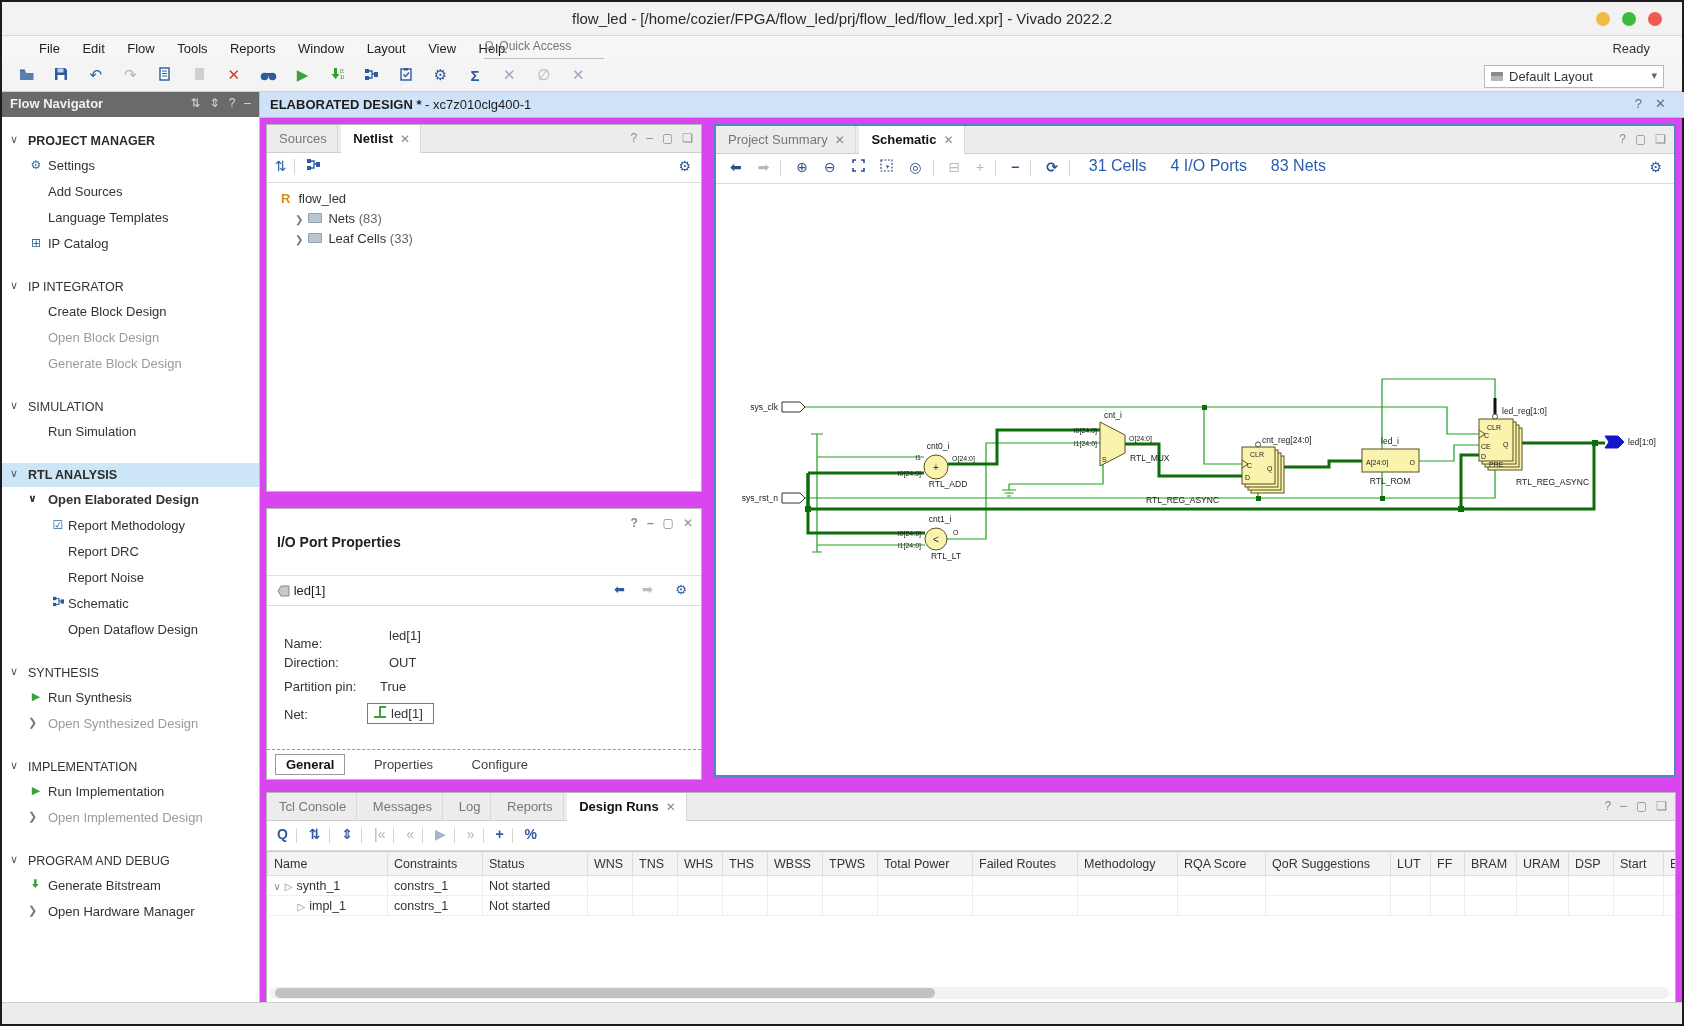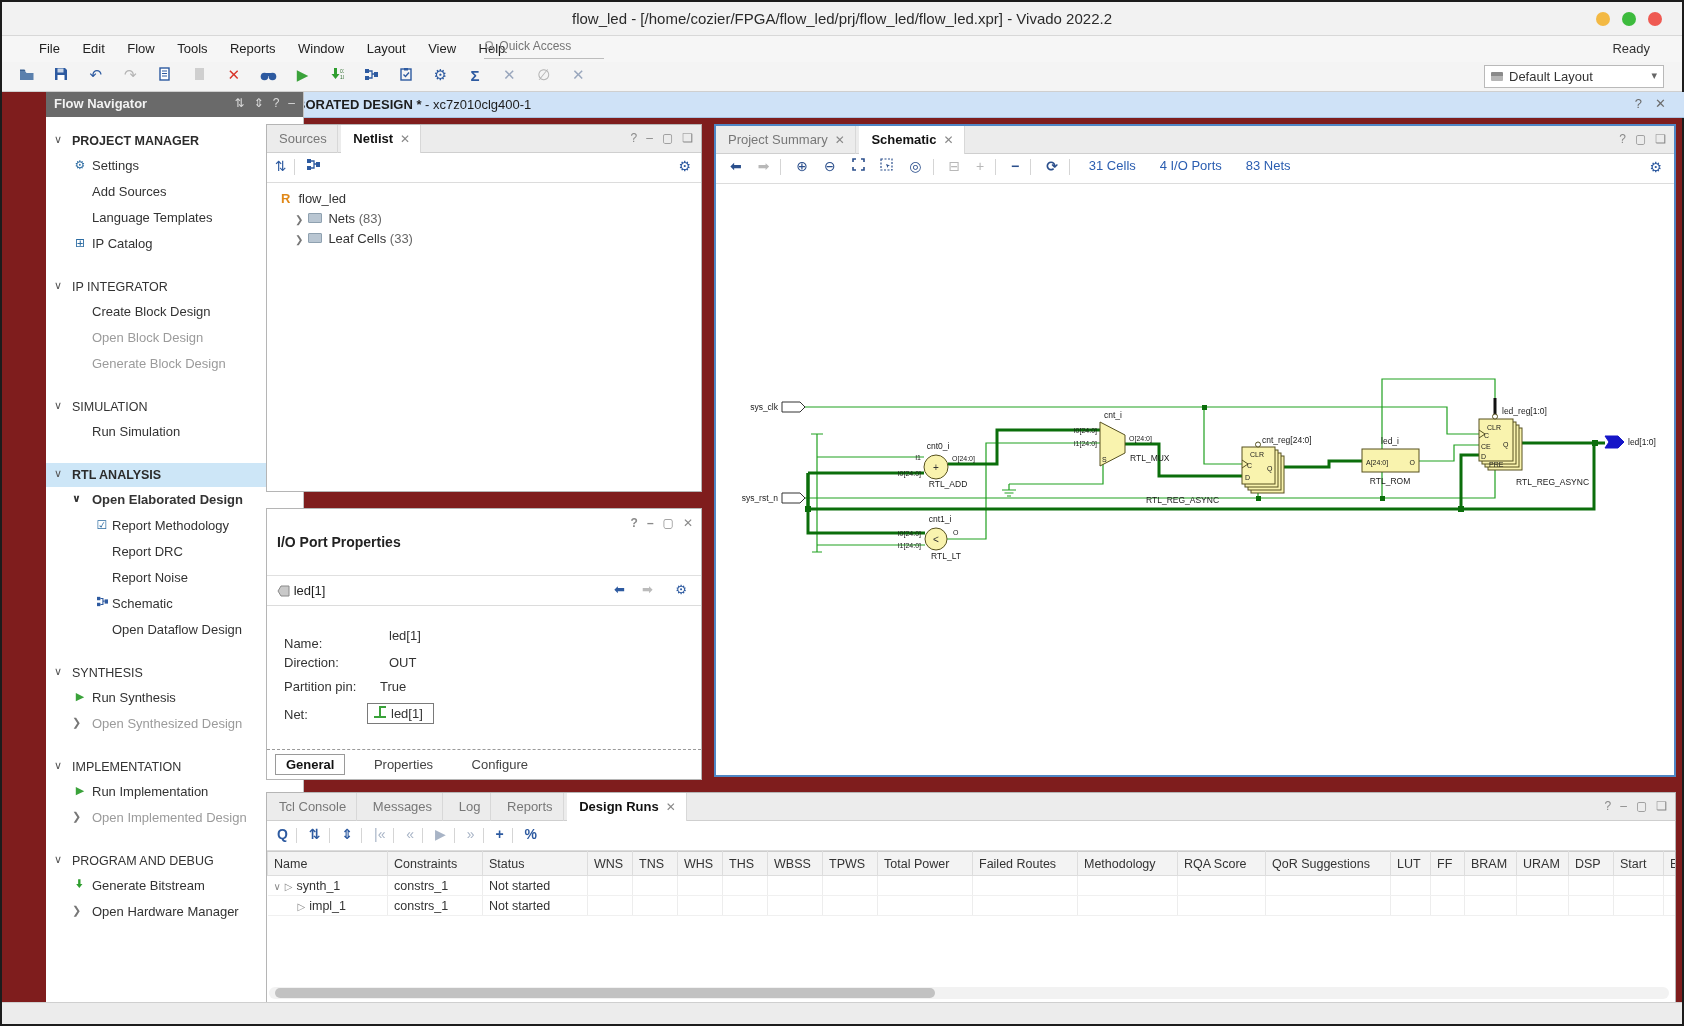"flow_led -" #win { background: #7f1d1d -> #d946ef }
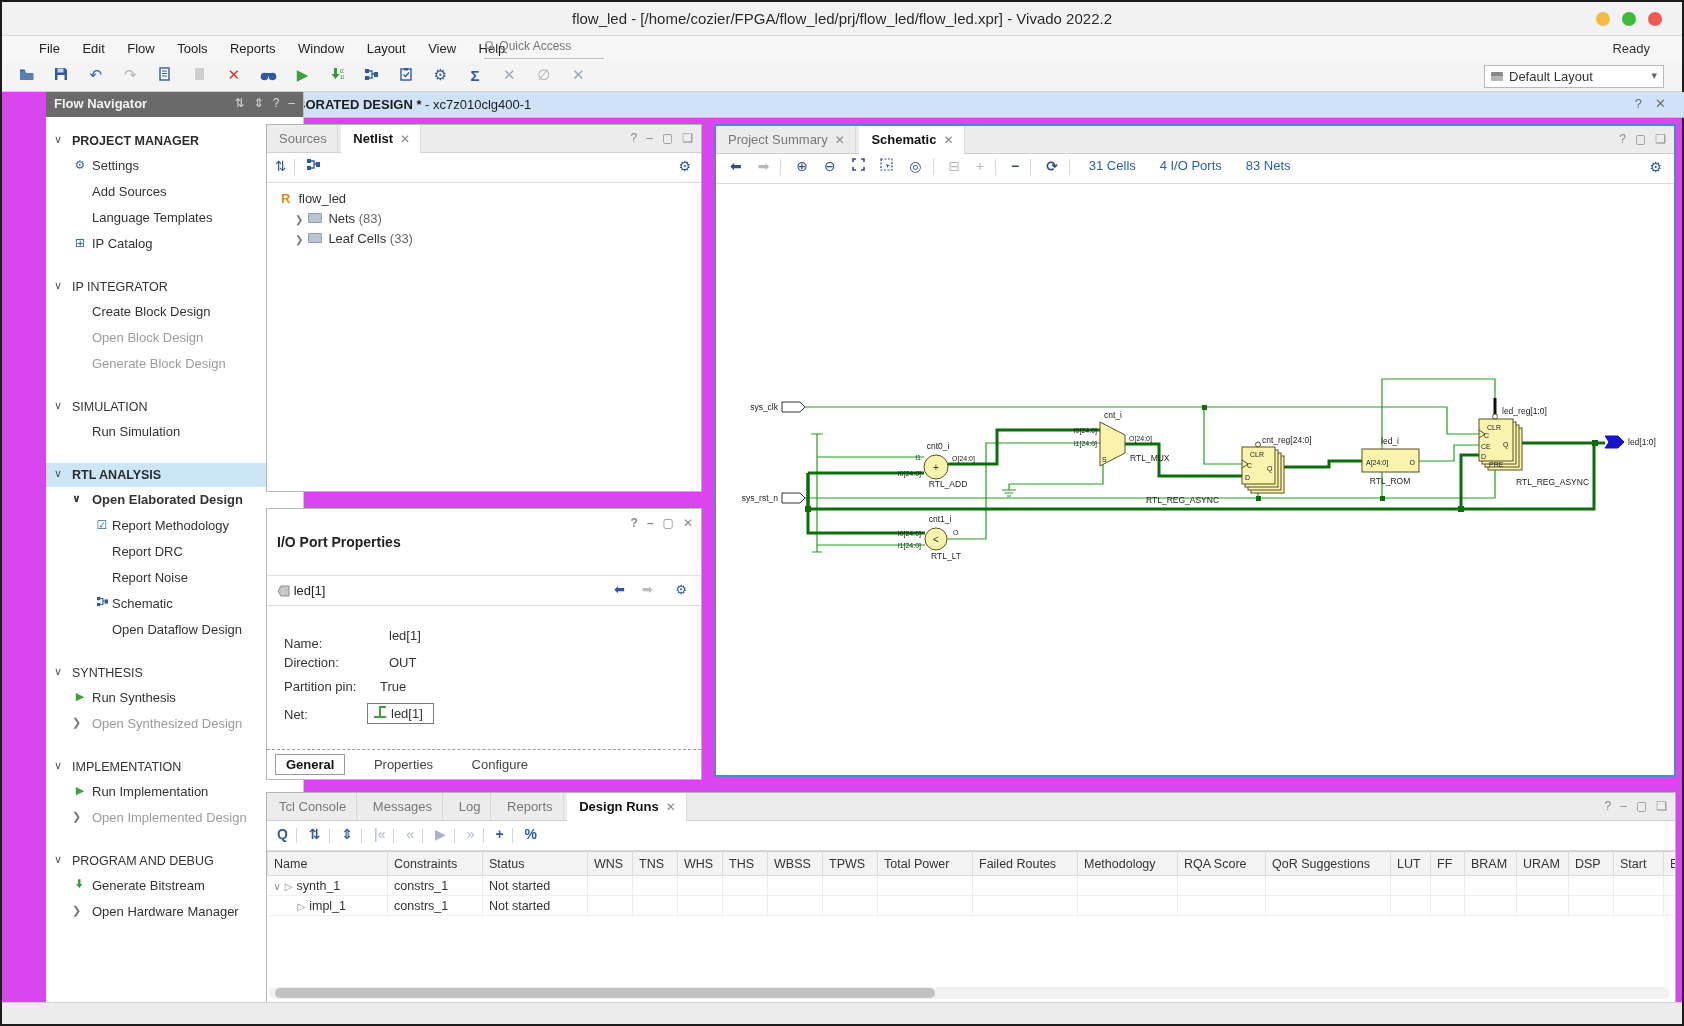"Flow Navigator" #sidebar { margin-left: 44px -> none }
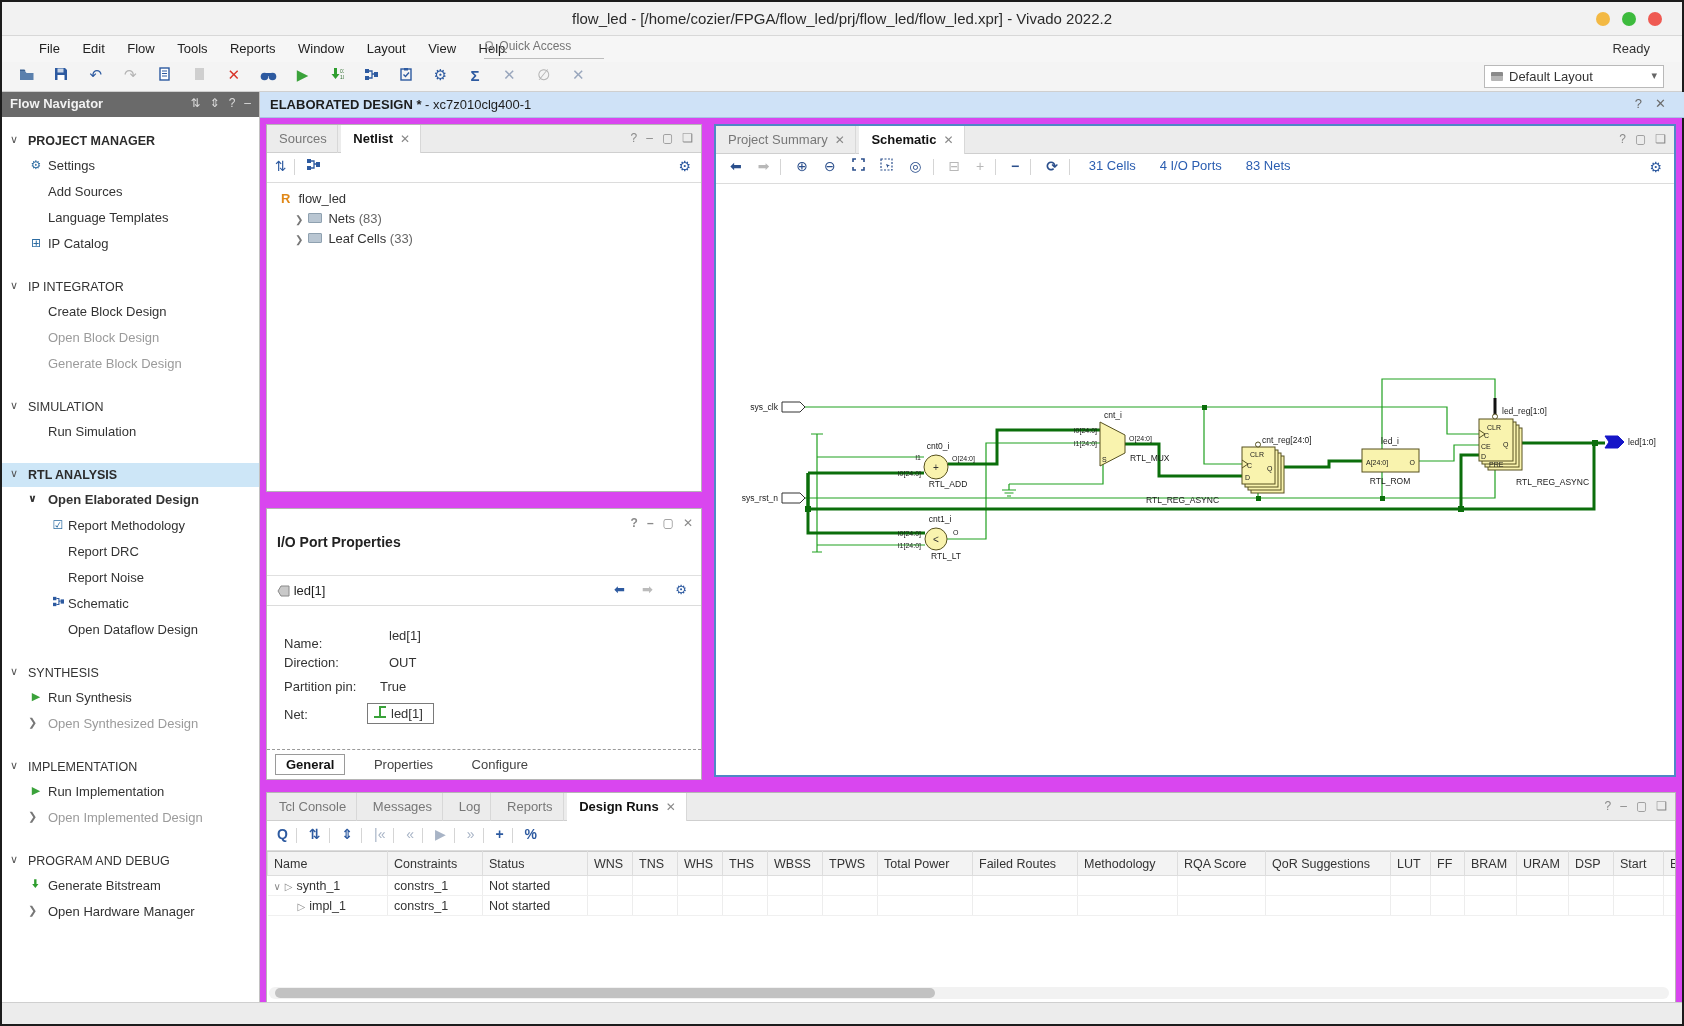"31 Cells" .stat { font-size: 13px -> 16px }
